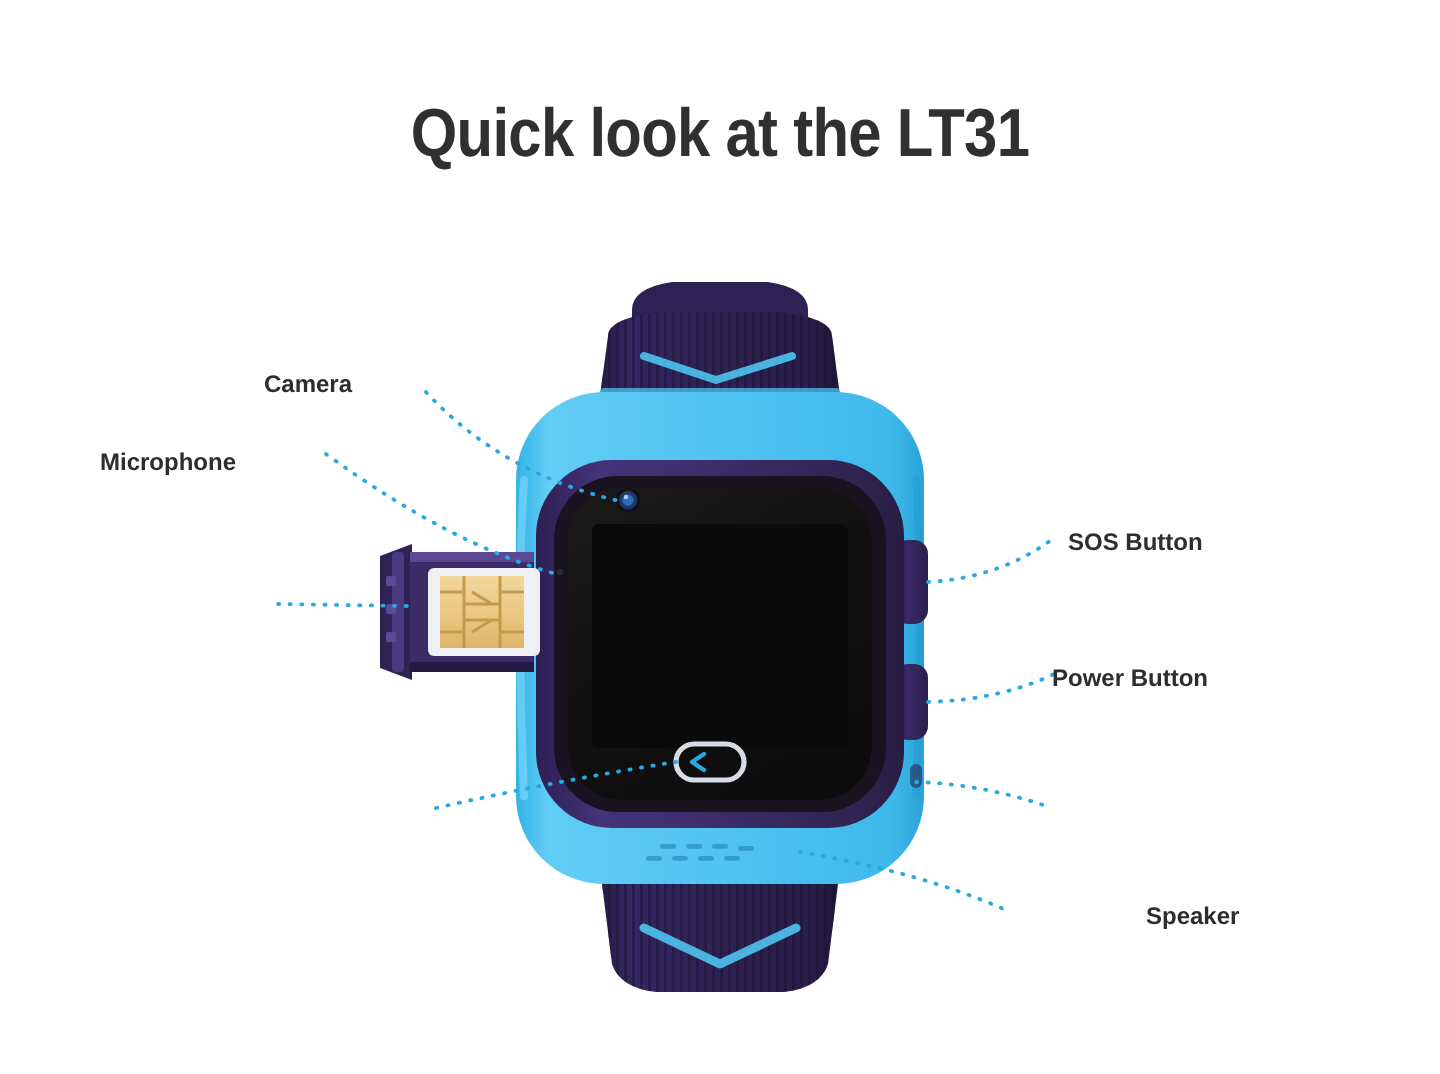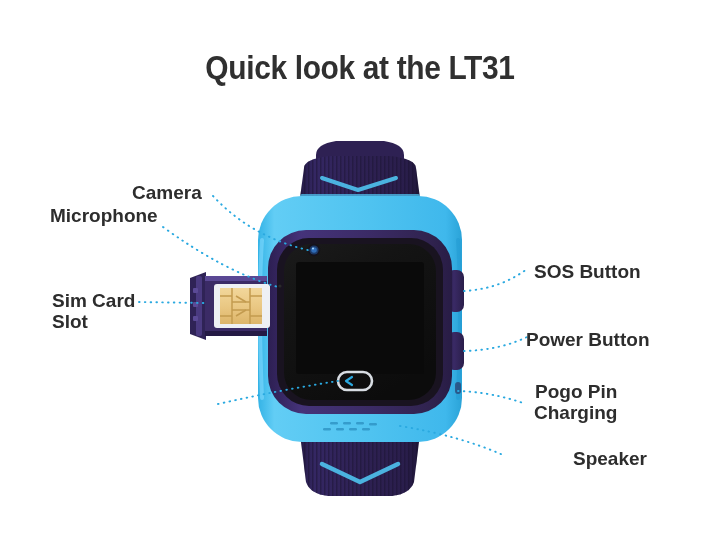"Camera" .label { font-size: 19px -> 12px }
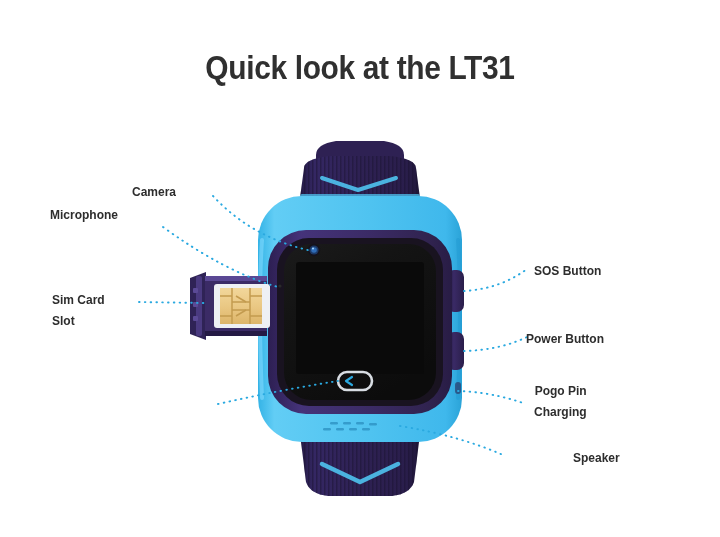"Microphone" div.label { top: 205px -> 221px }
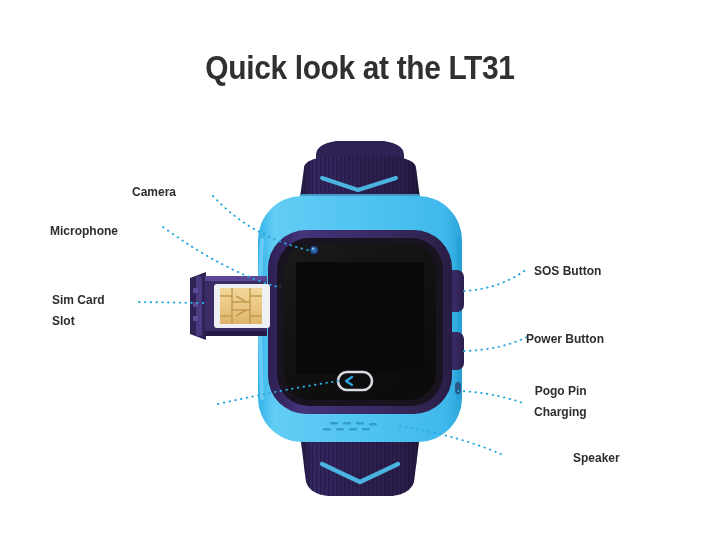"Sim Card" div.label { html: <div>Sim Card Slot</div> -> none }
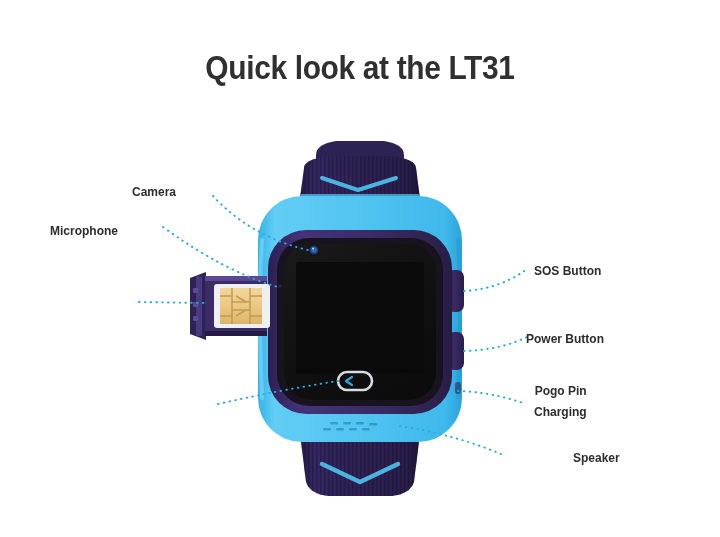"Pogo Pin" div.label { html: <div>Pogo Pin Charging</div> -> none }
